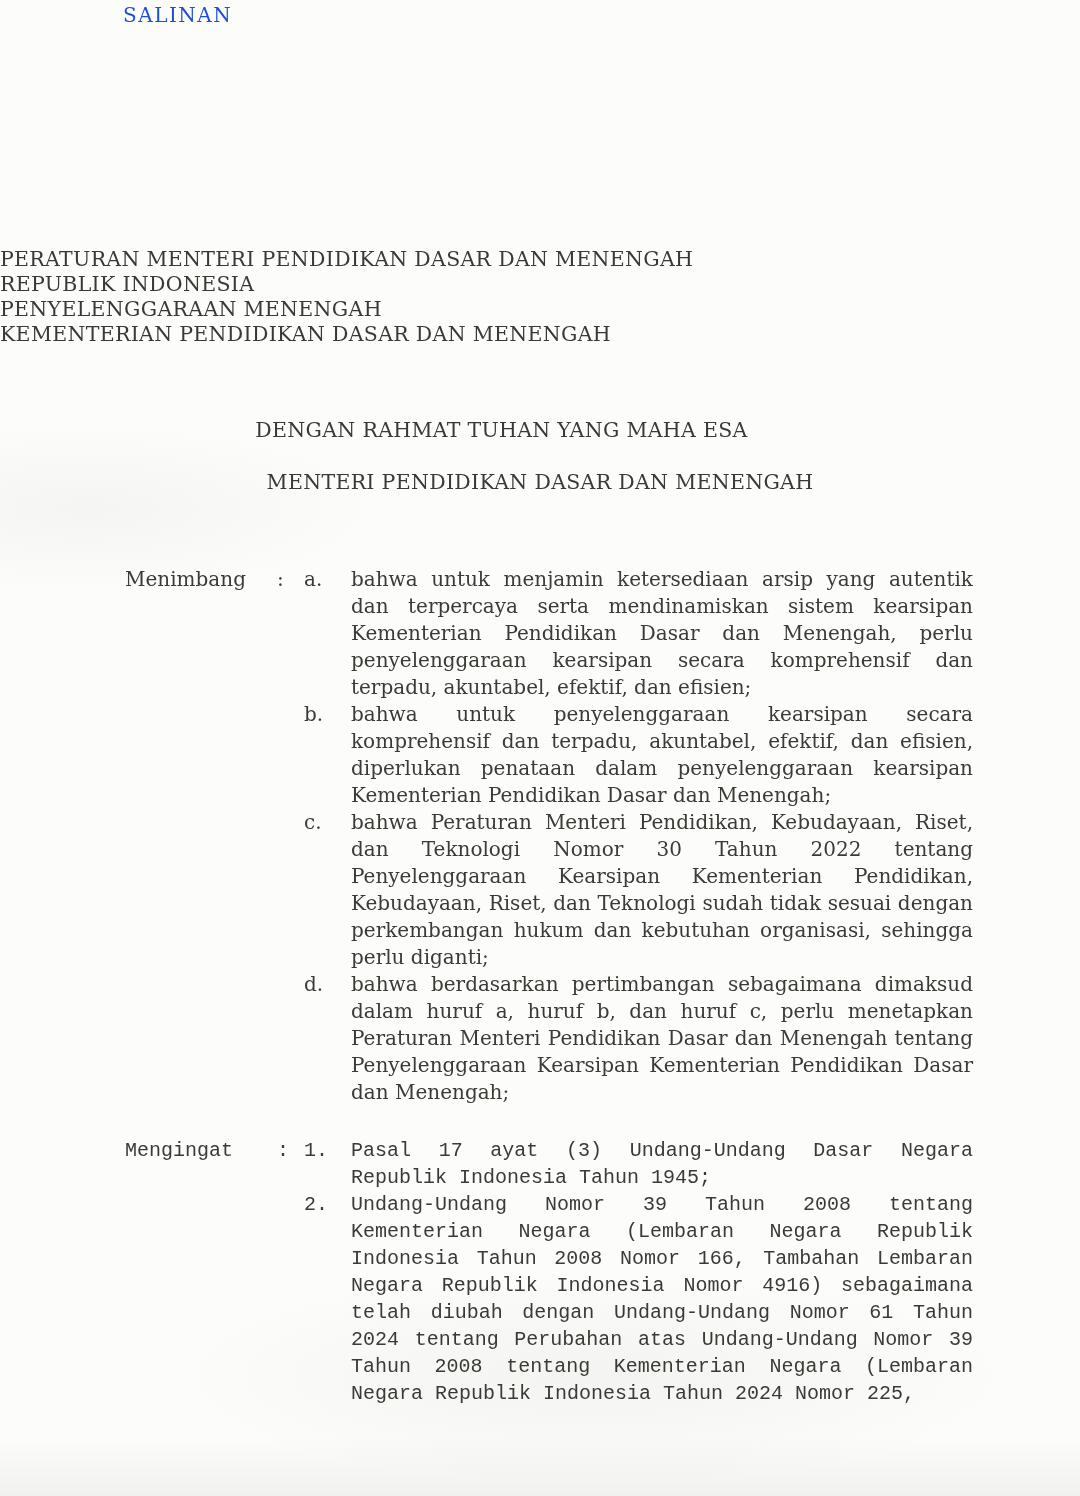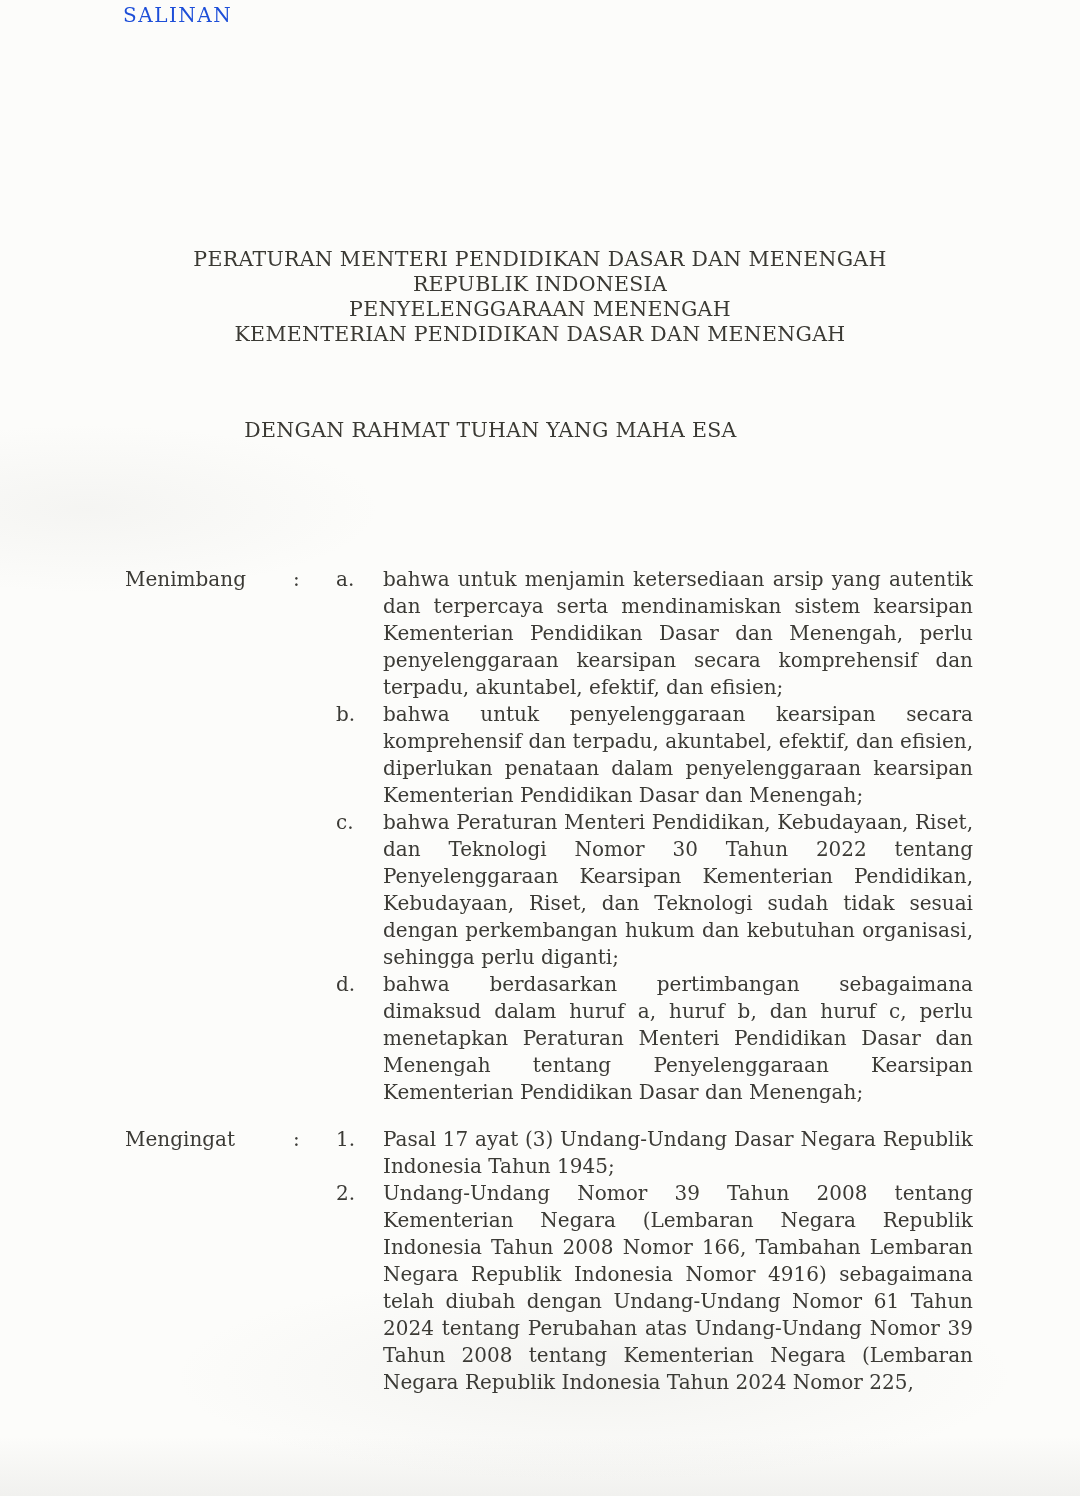"PERATURAN MENTERI PENDIDIKAN DASAR DAN" .title-block { text-align: center -> none }
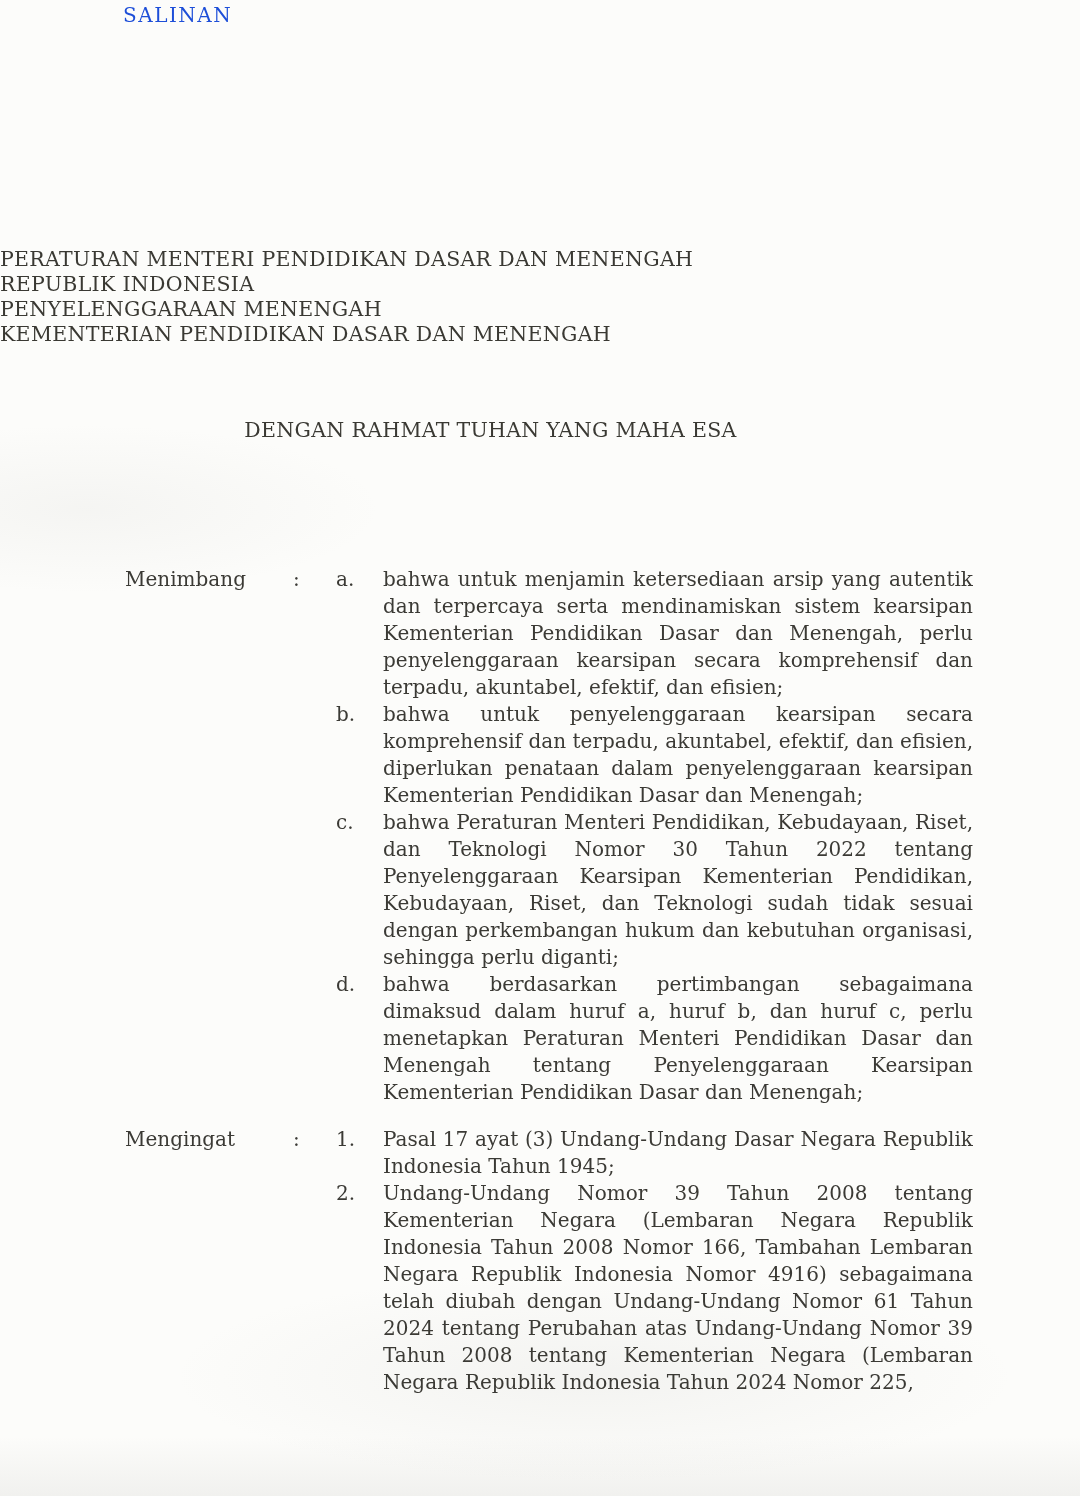"DENGAN RAHMAT TUHAN YANG MAHA" .invocation { left: 1px -> 12px }
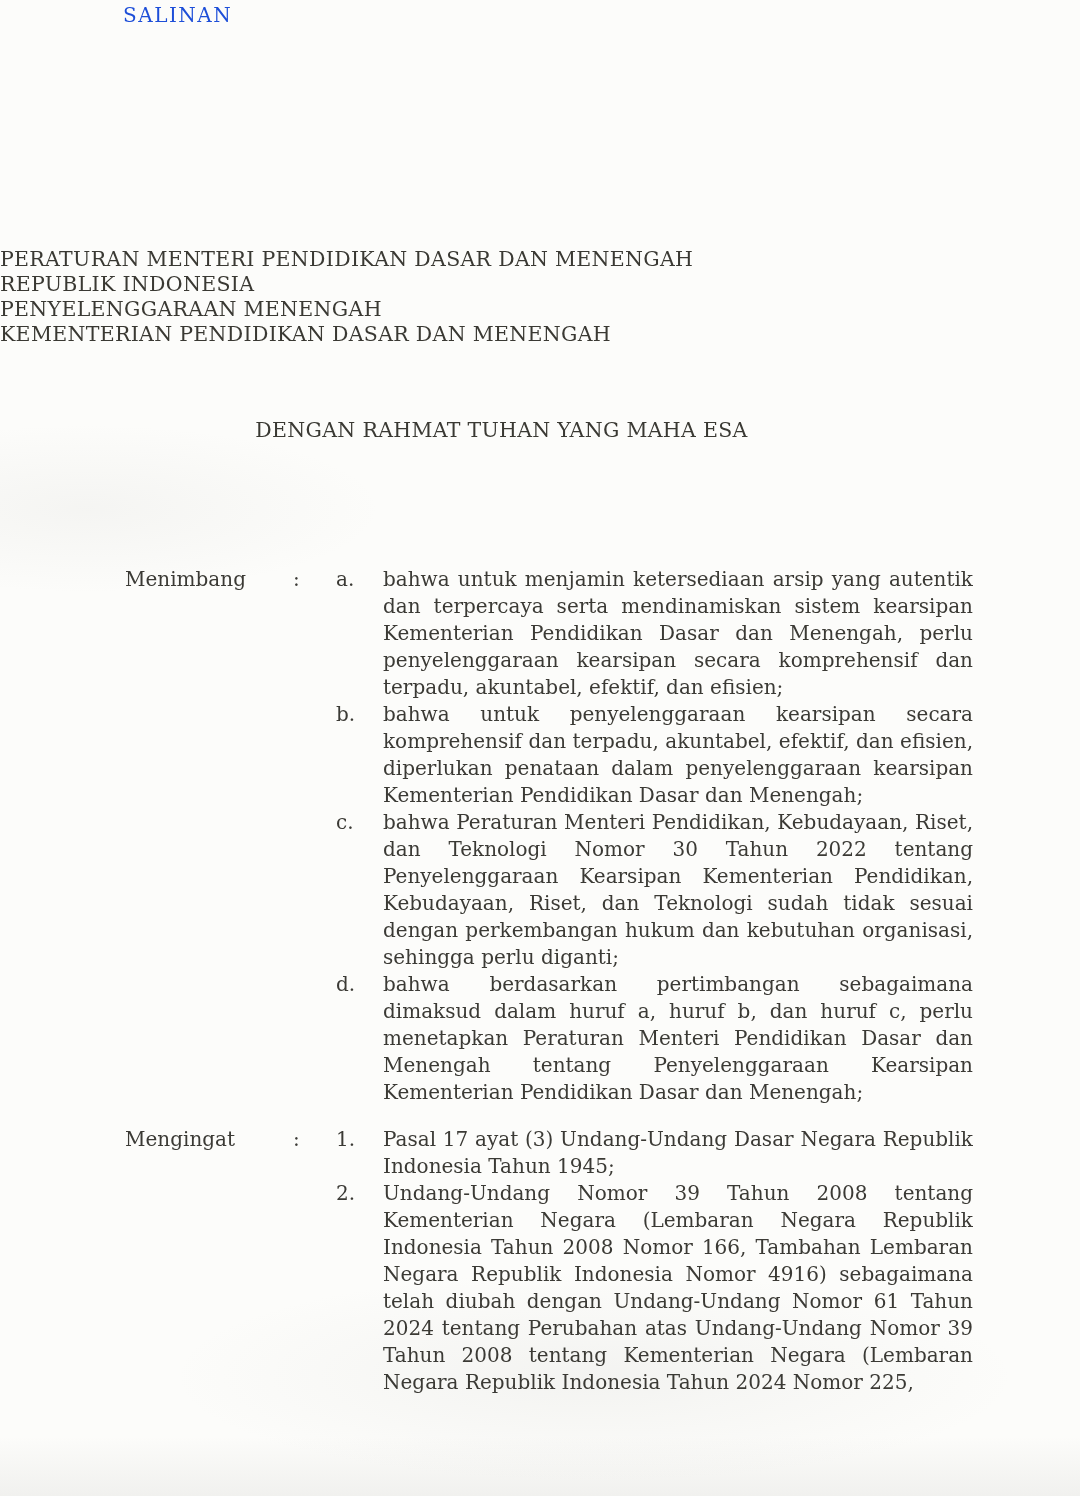"MENTERI PENDIDIKAN DASAR DAN MENENGAH" div { html: none -> <div>MENTERI PENDIDIKAN DASAR DAN MENENGAH</div> }
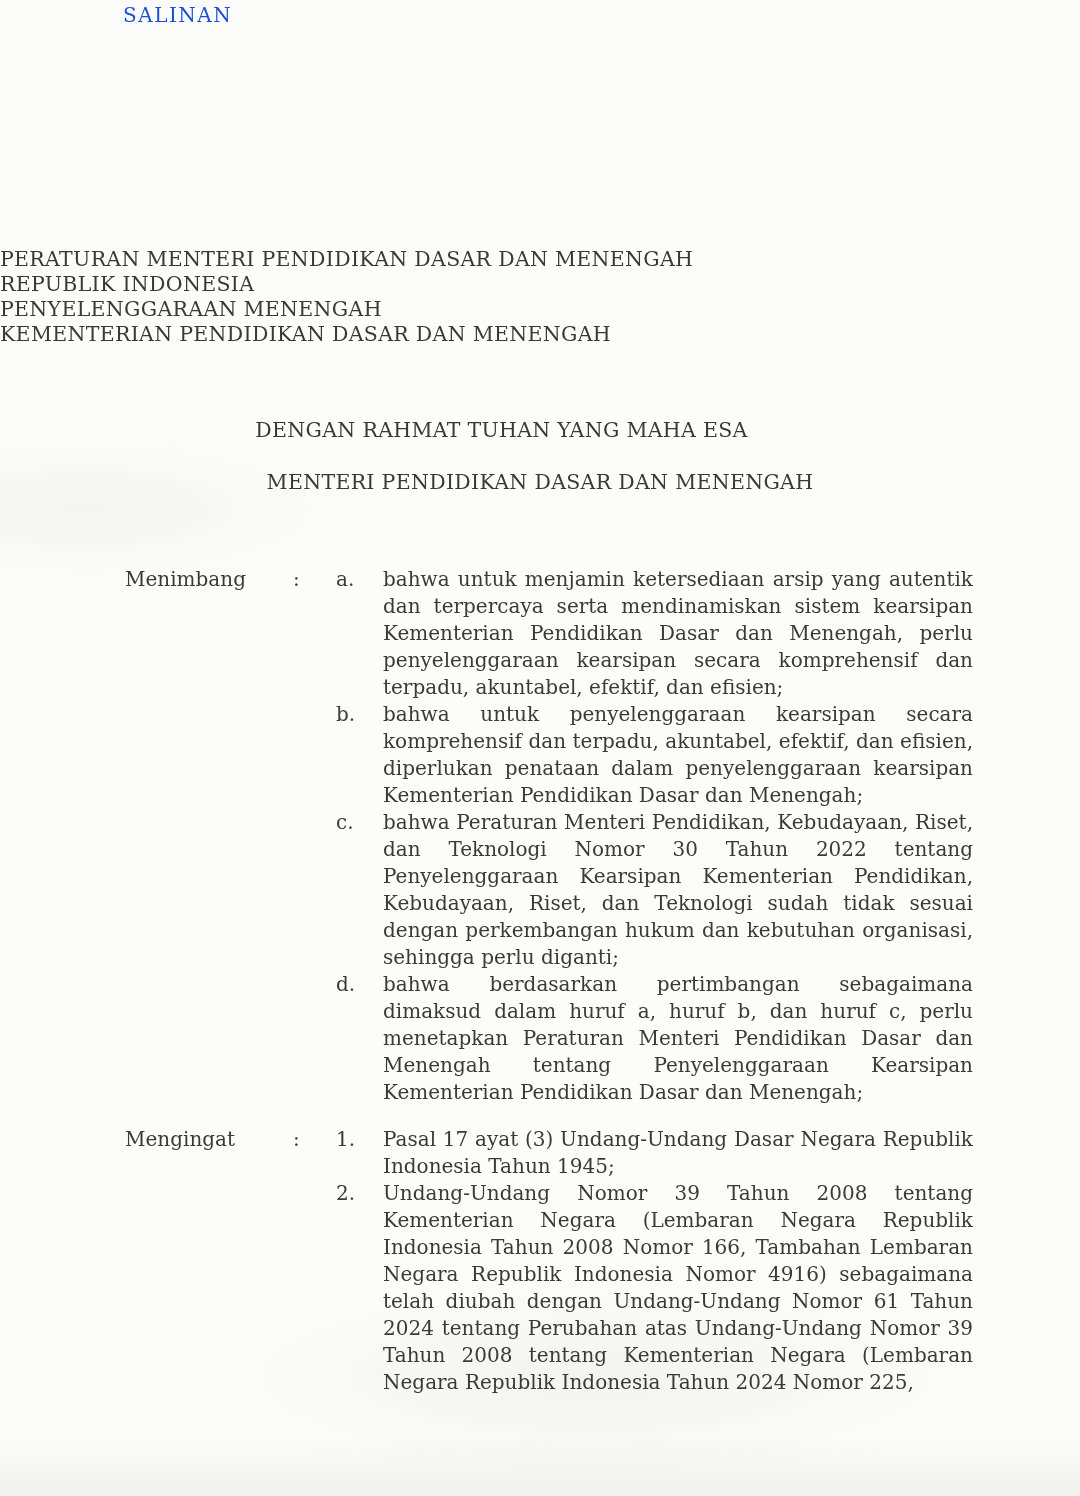"Menimbang" .section { gap: 16px -> none }
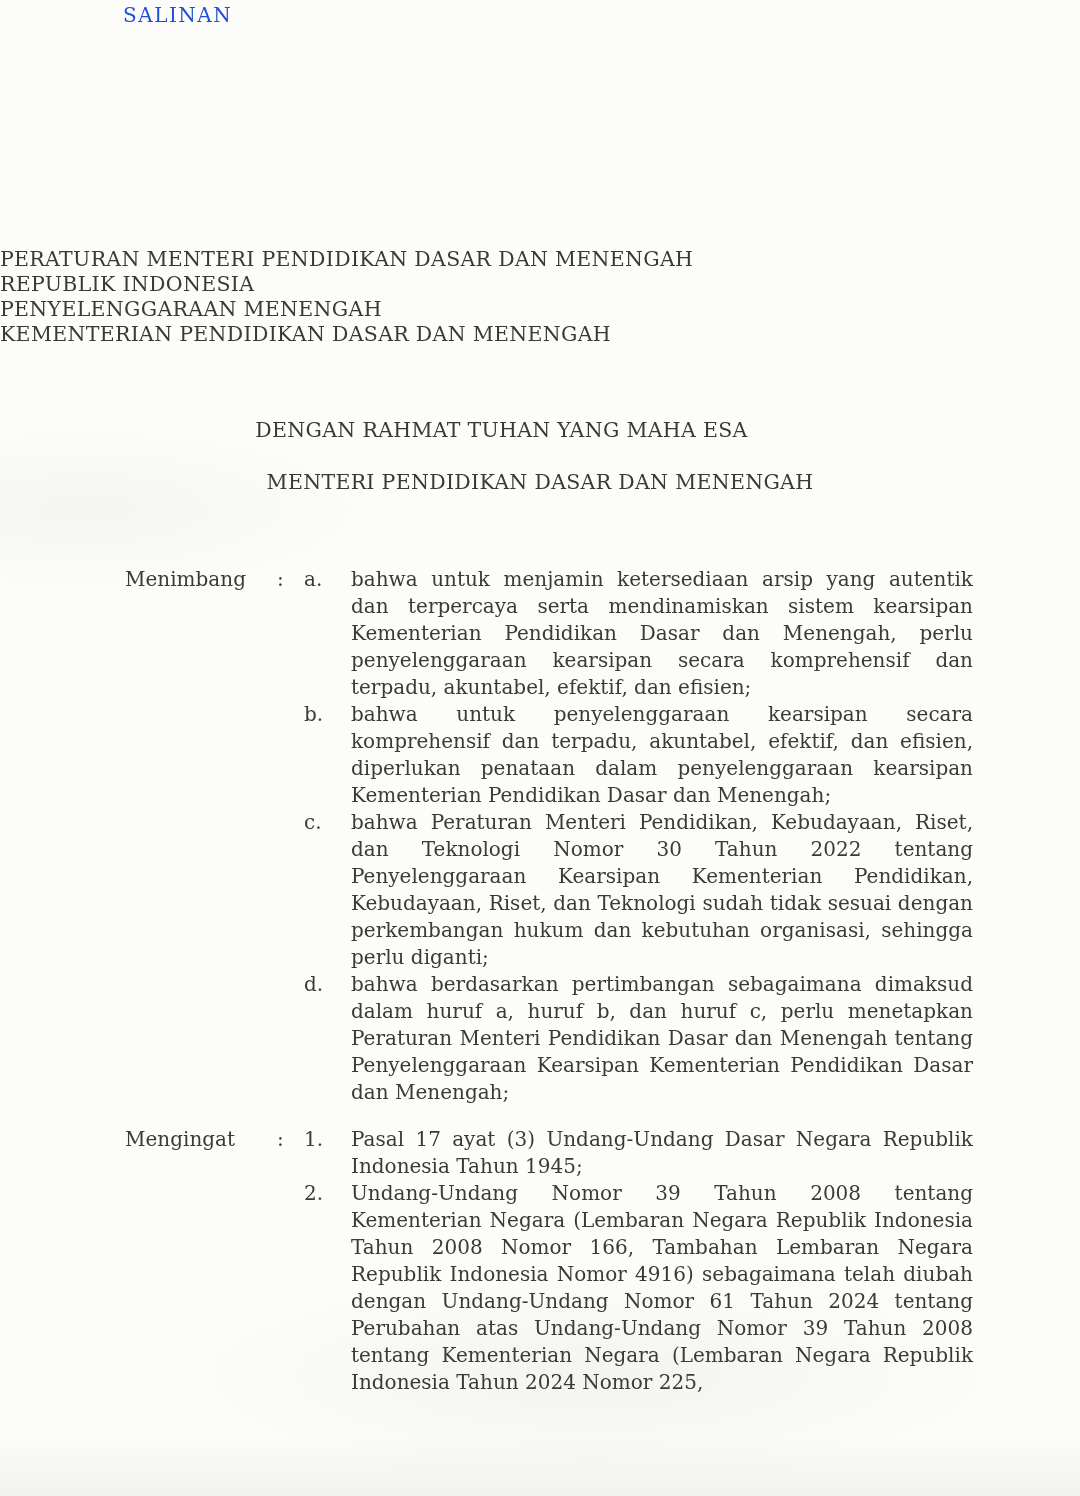"Mengingat" .section + .section { font-family: none -> Liberation Mono, monospace; margin-top: 20px -> 31px }
